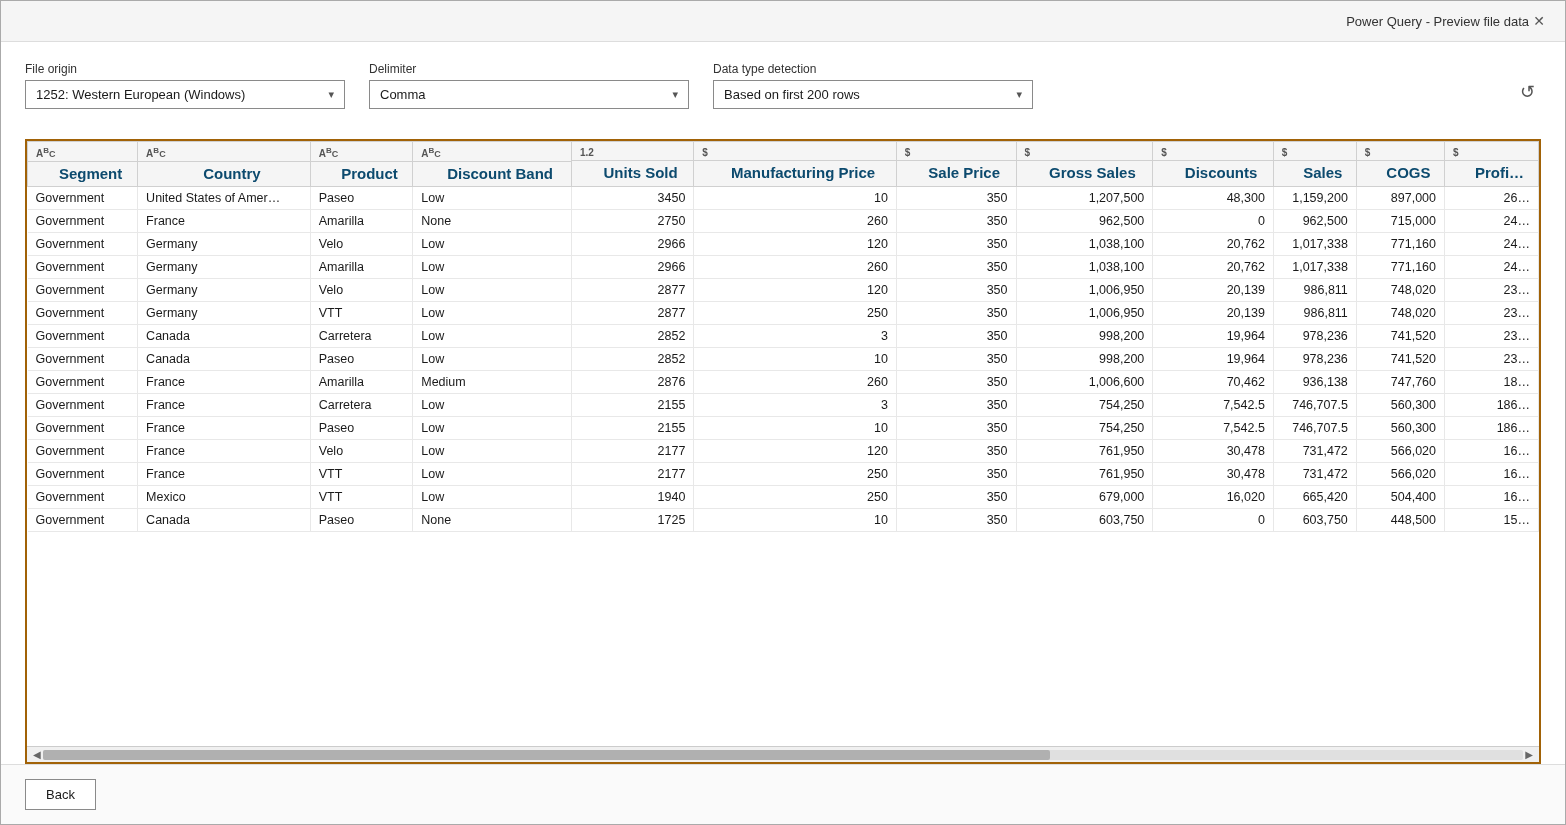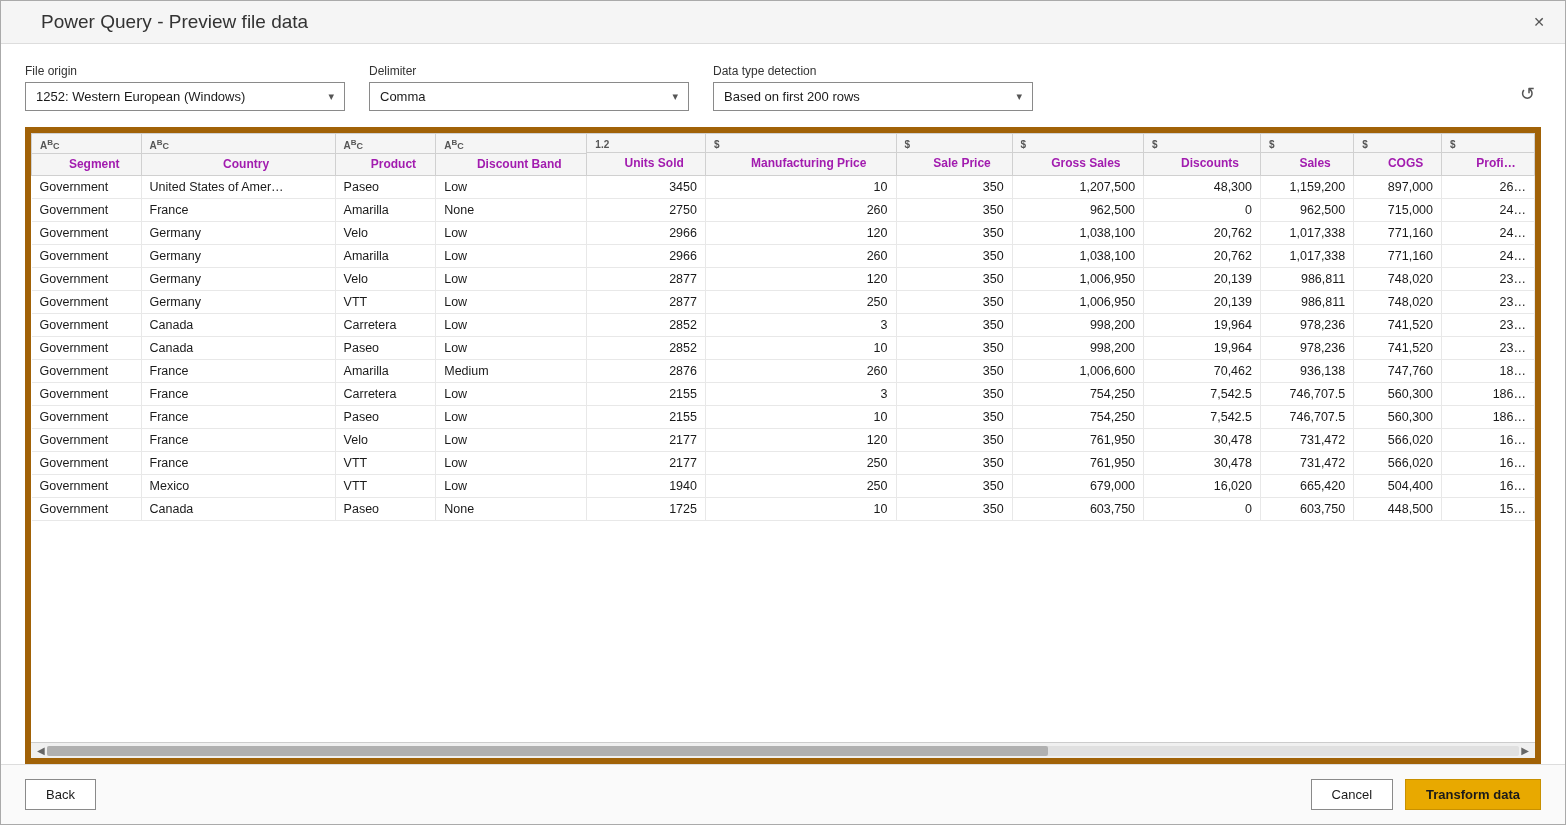"Power Query - Preview file" .title-bar-text { font-size: 19px -> 13px; text-align: left -> right }
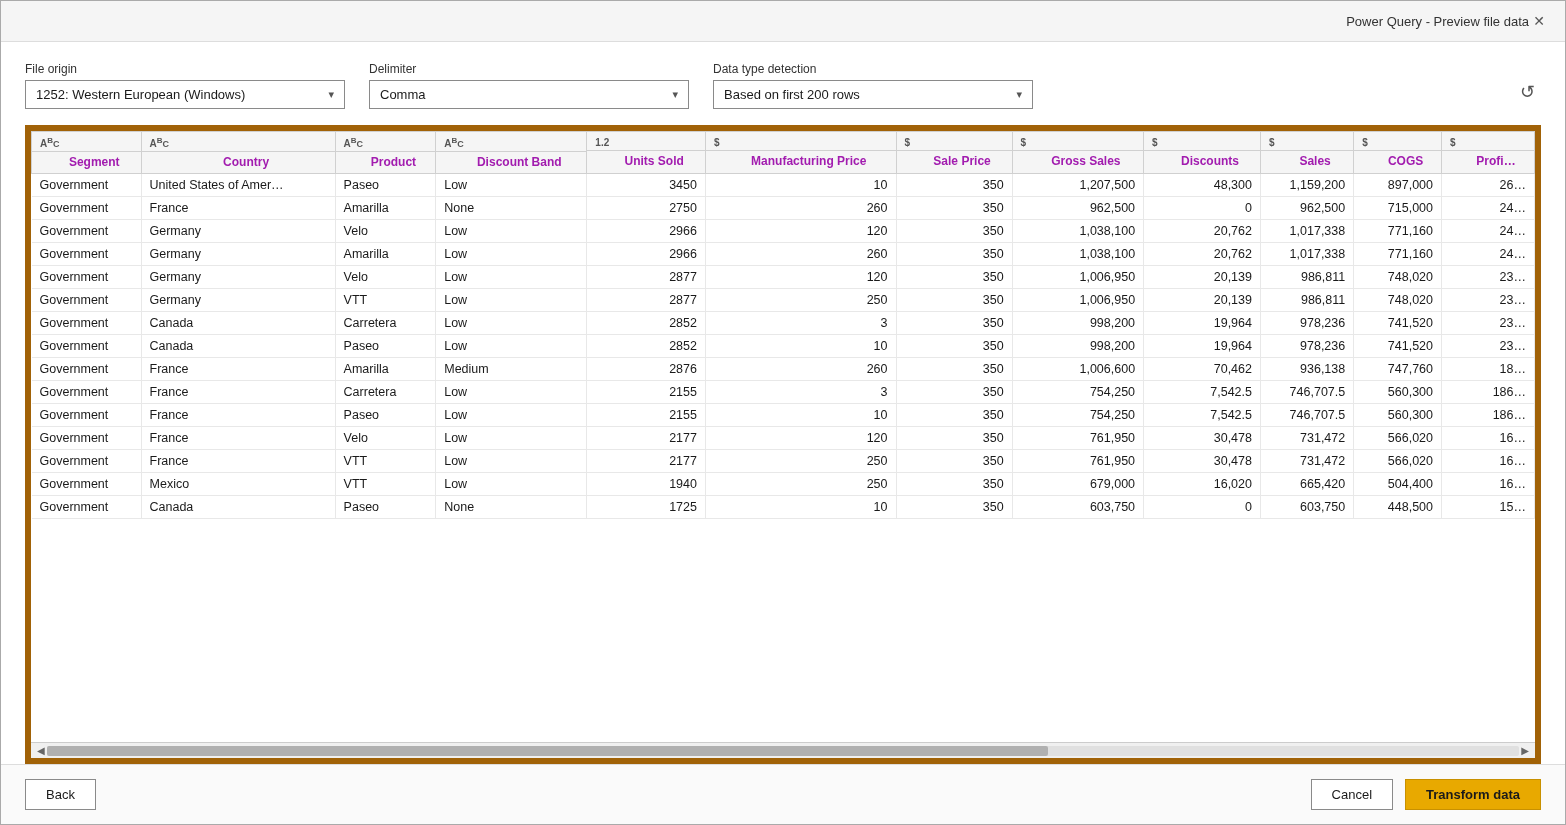"File origin" .controls-row { margin-bottom: 16px -> 30px }
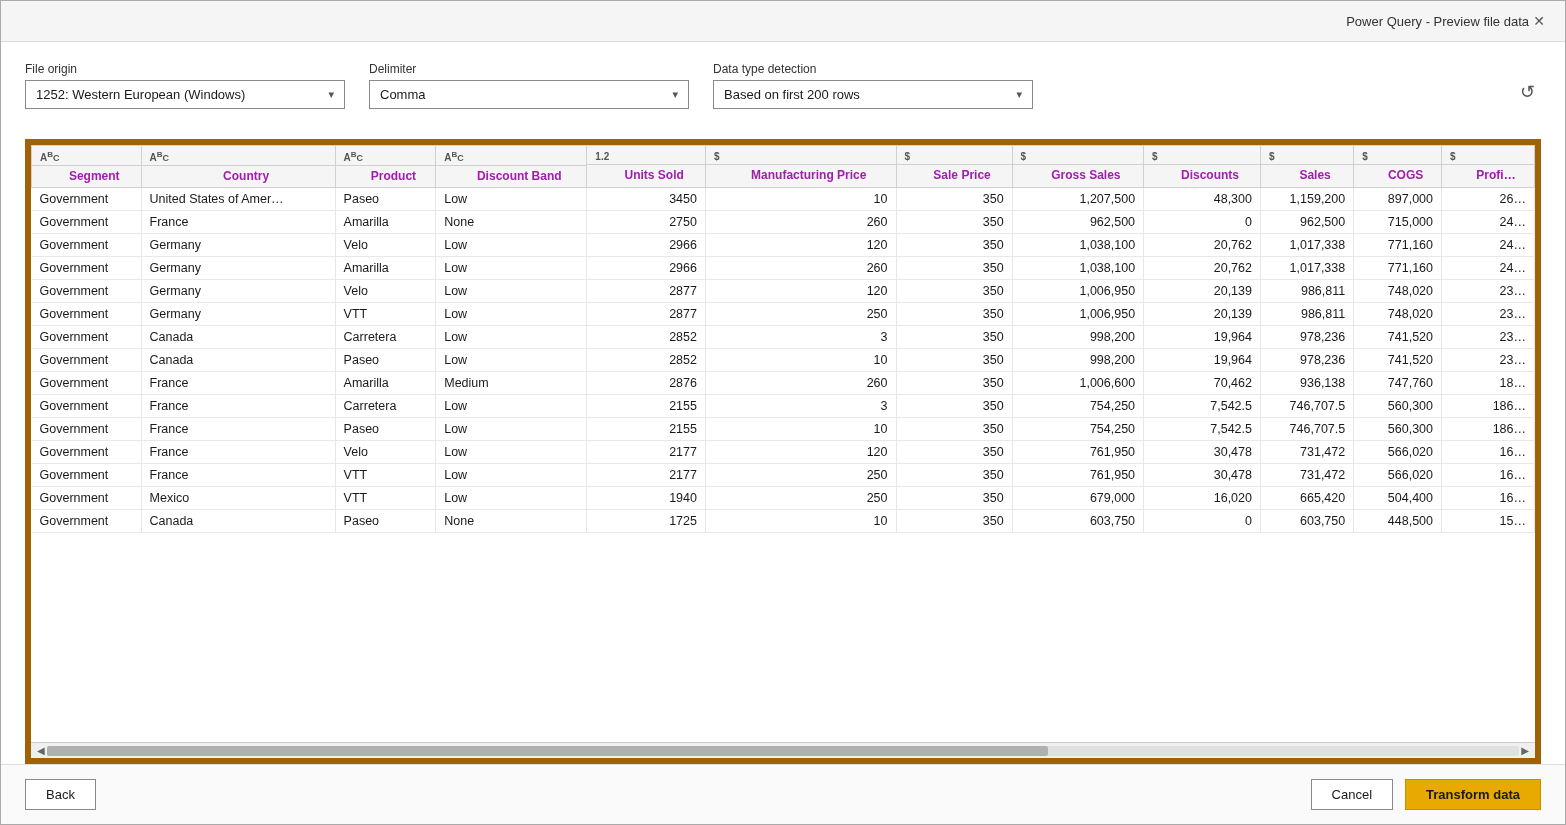"ABC" .table-container { border: 6px solid #a16207 -> 2px solid #a16207 }
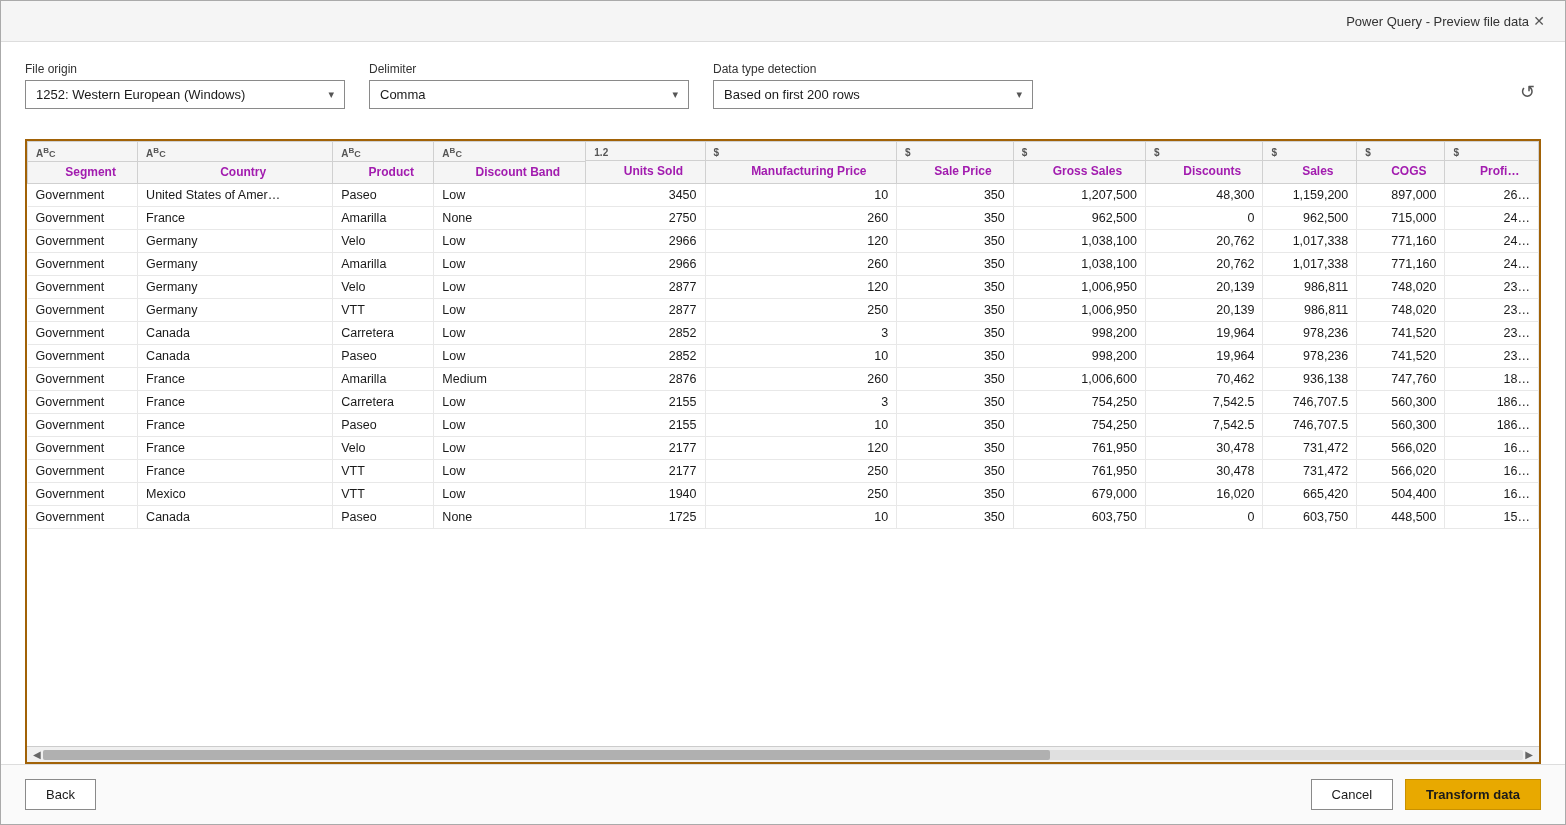"Segment" .col-name { color: #a21caf -> #0c4a6e; font-size: 12px -> 15px }
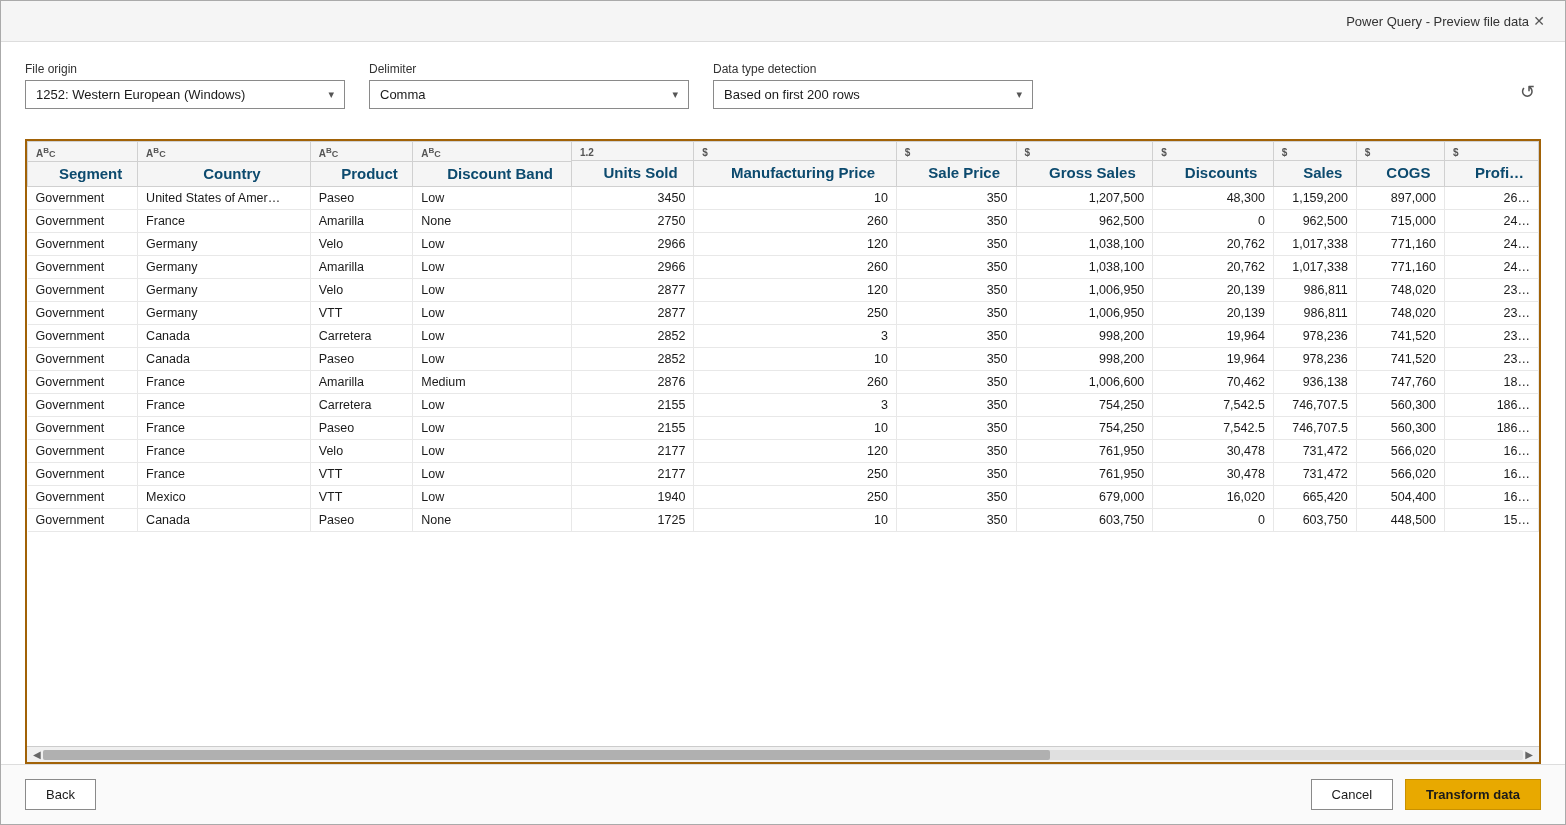"Cancel" div.footer-right { html: <div> <button>Cancel</button> <button>Transform data</button> </div> -> none }
